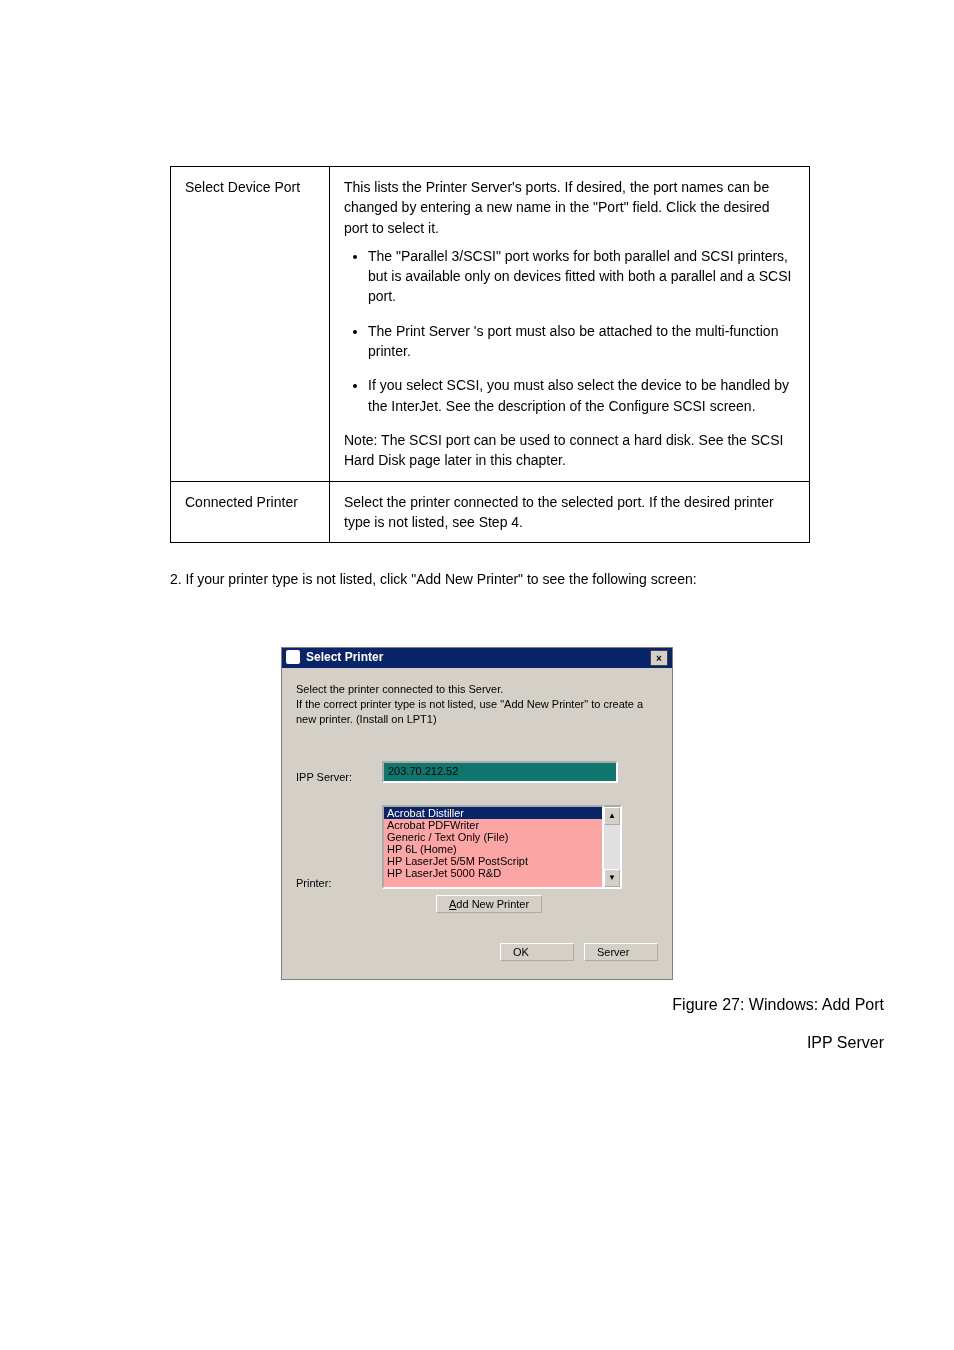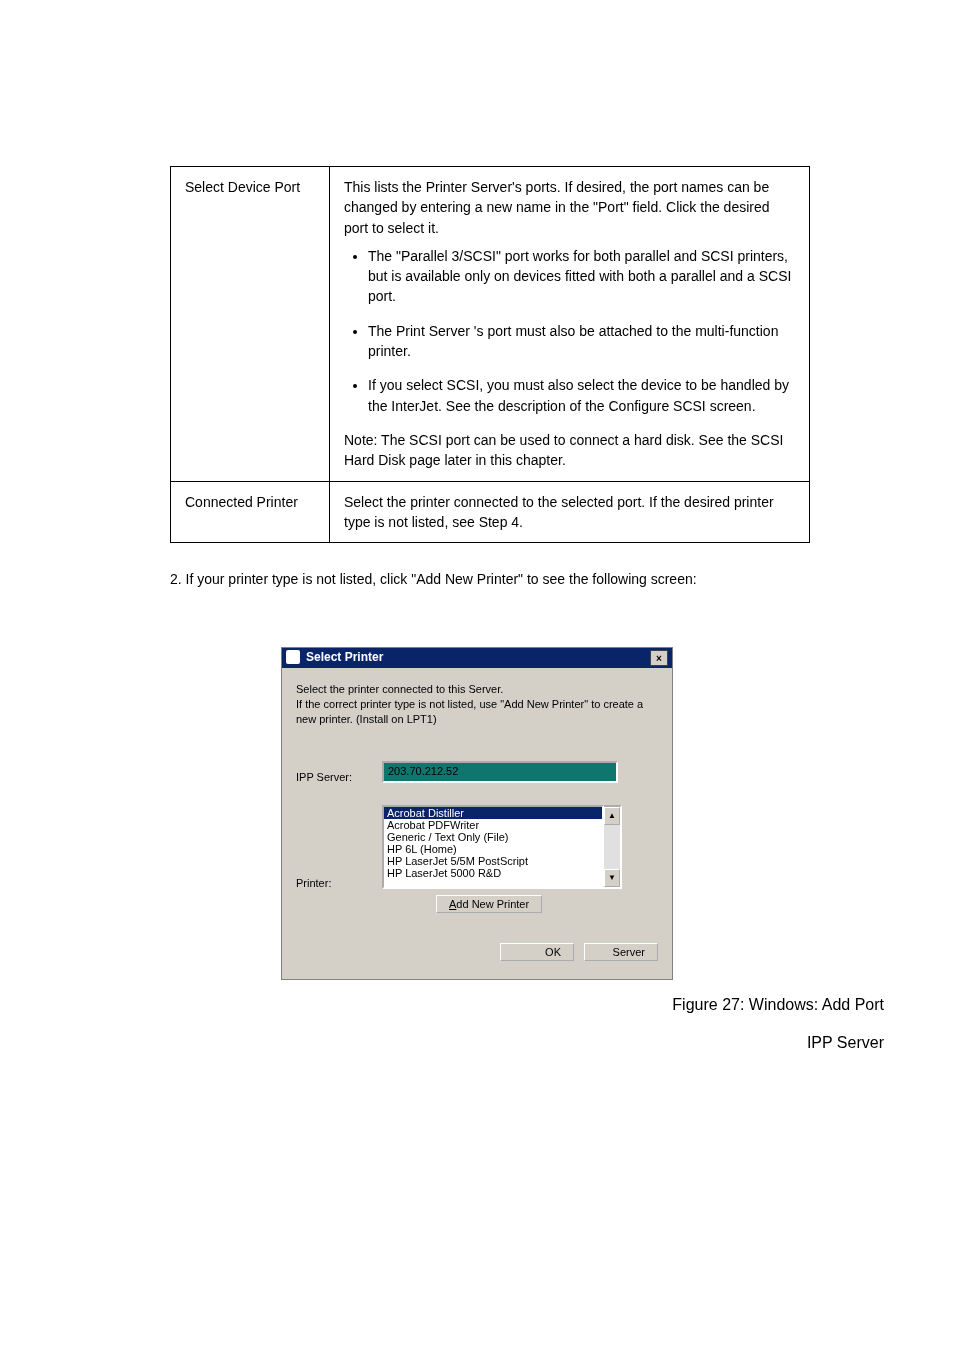"Acrobat Distiller" .listbox { background: #ffffff -> #fca5a5 }
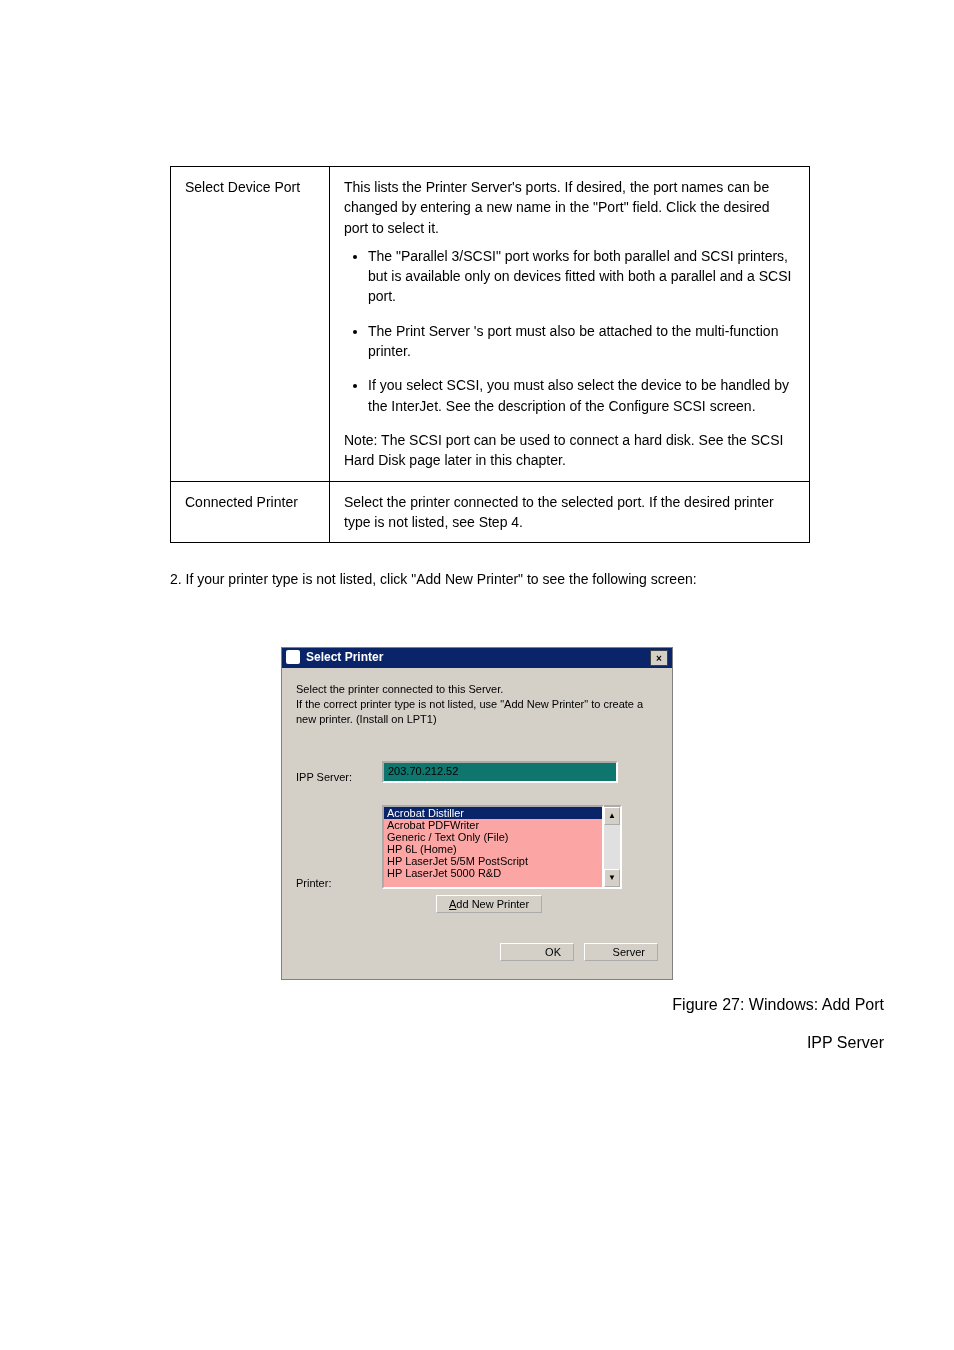"OK" .actions .winbtn { text-align: right -> left }
